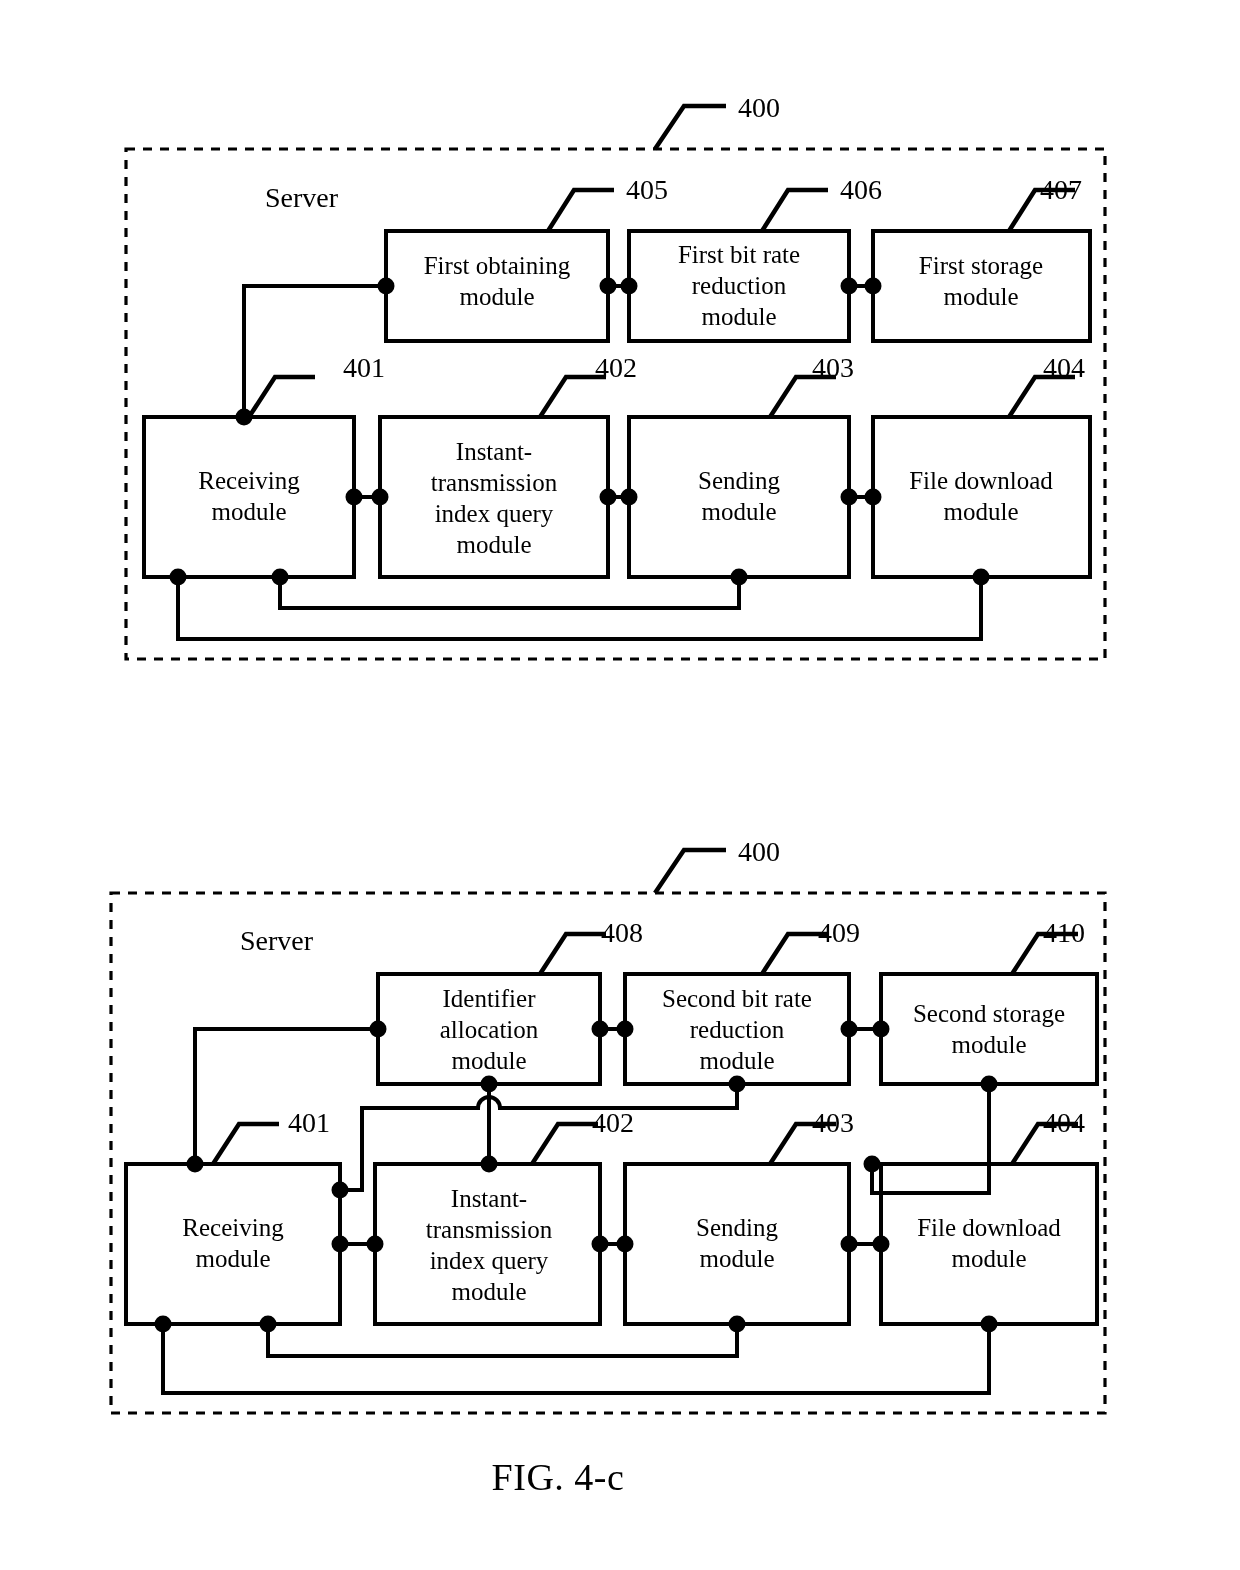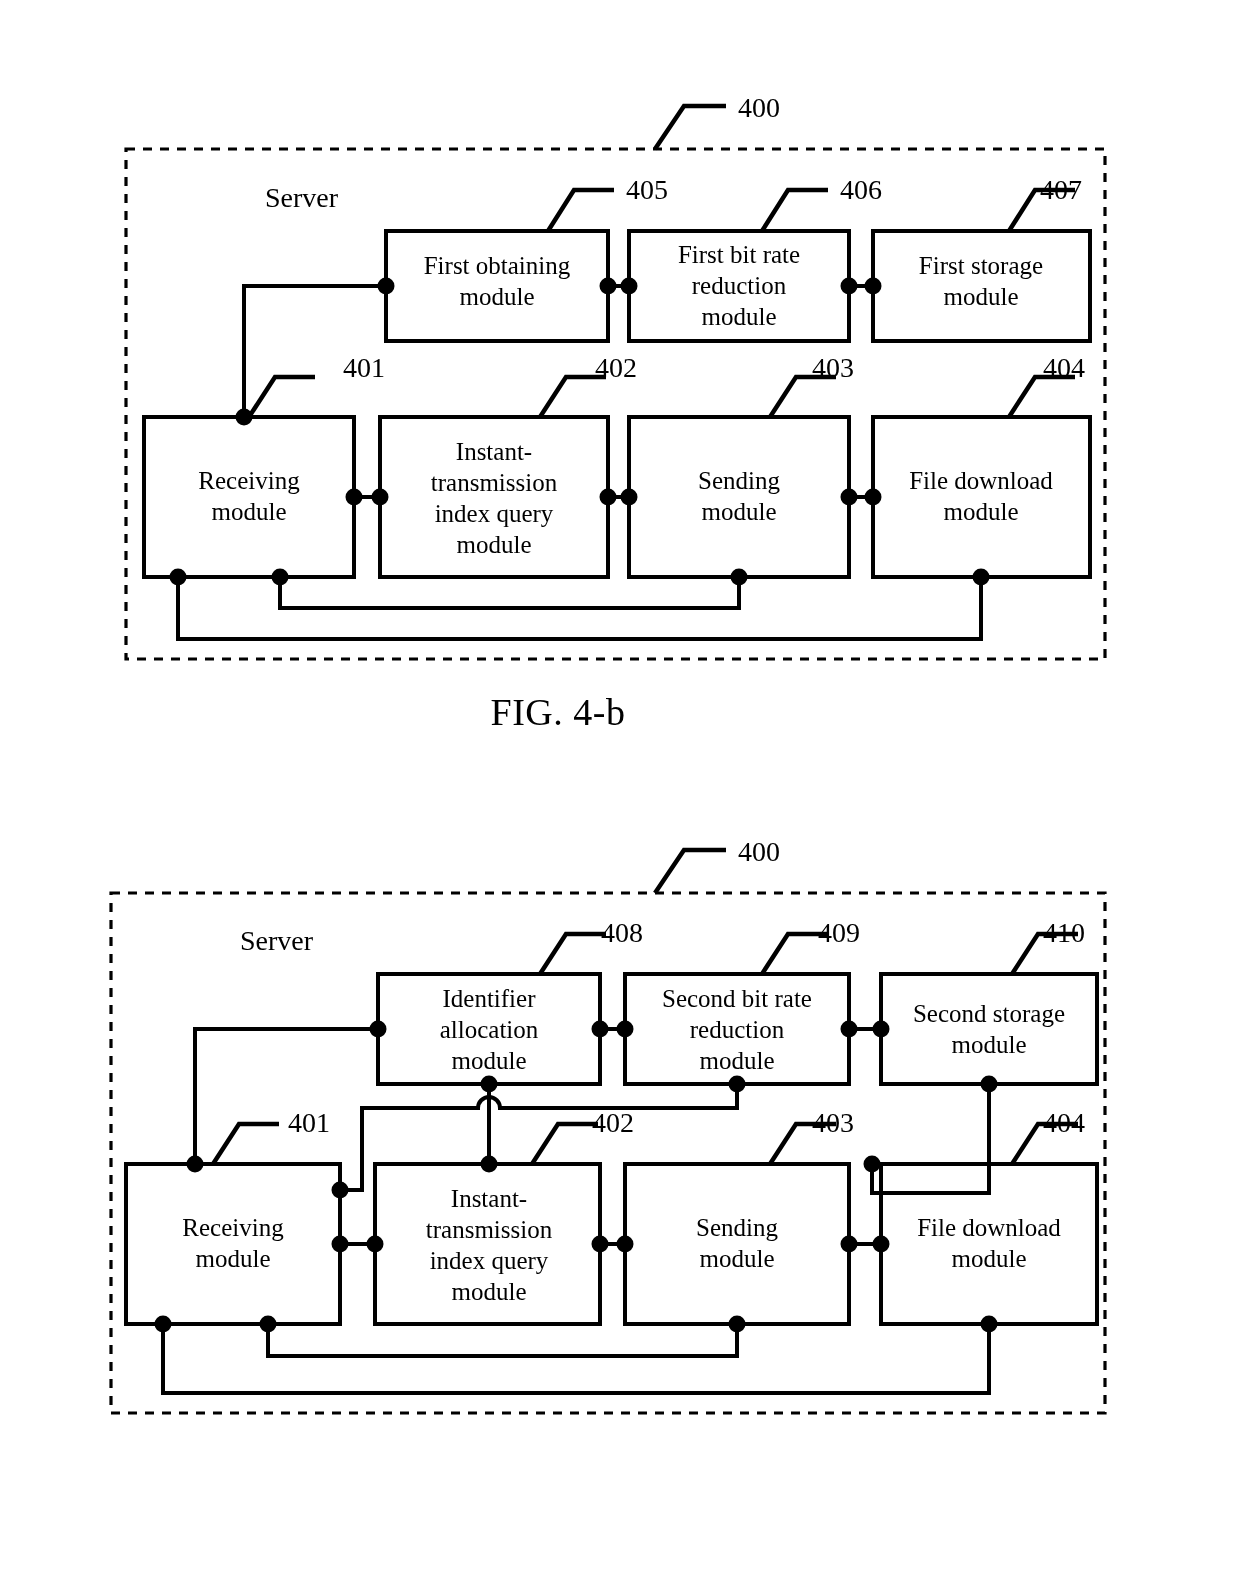"FIG. 4-b" div.figure-caption { html: <div>FIG. 4-b</div> -> none }
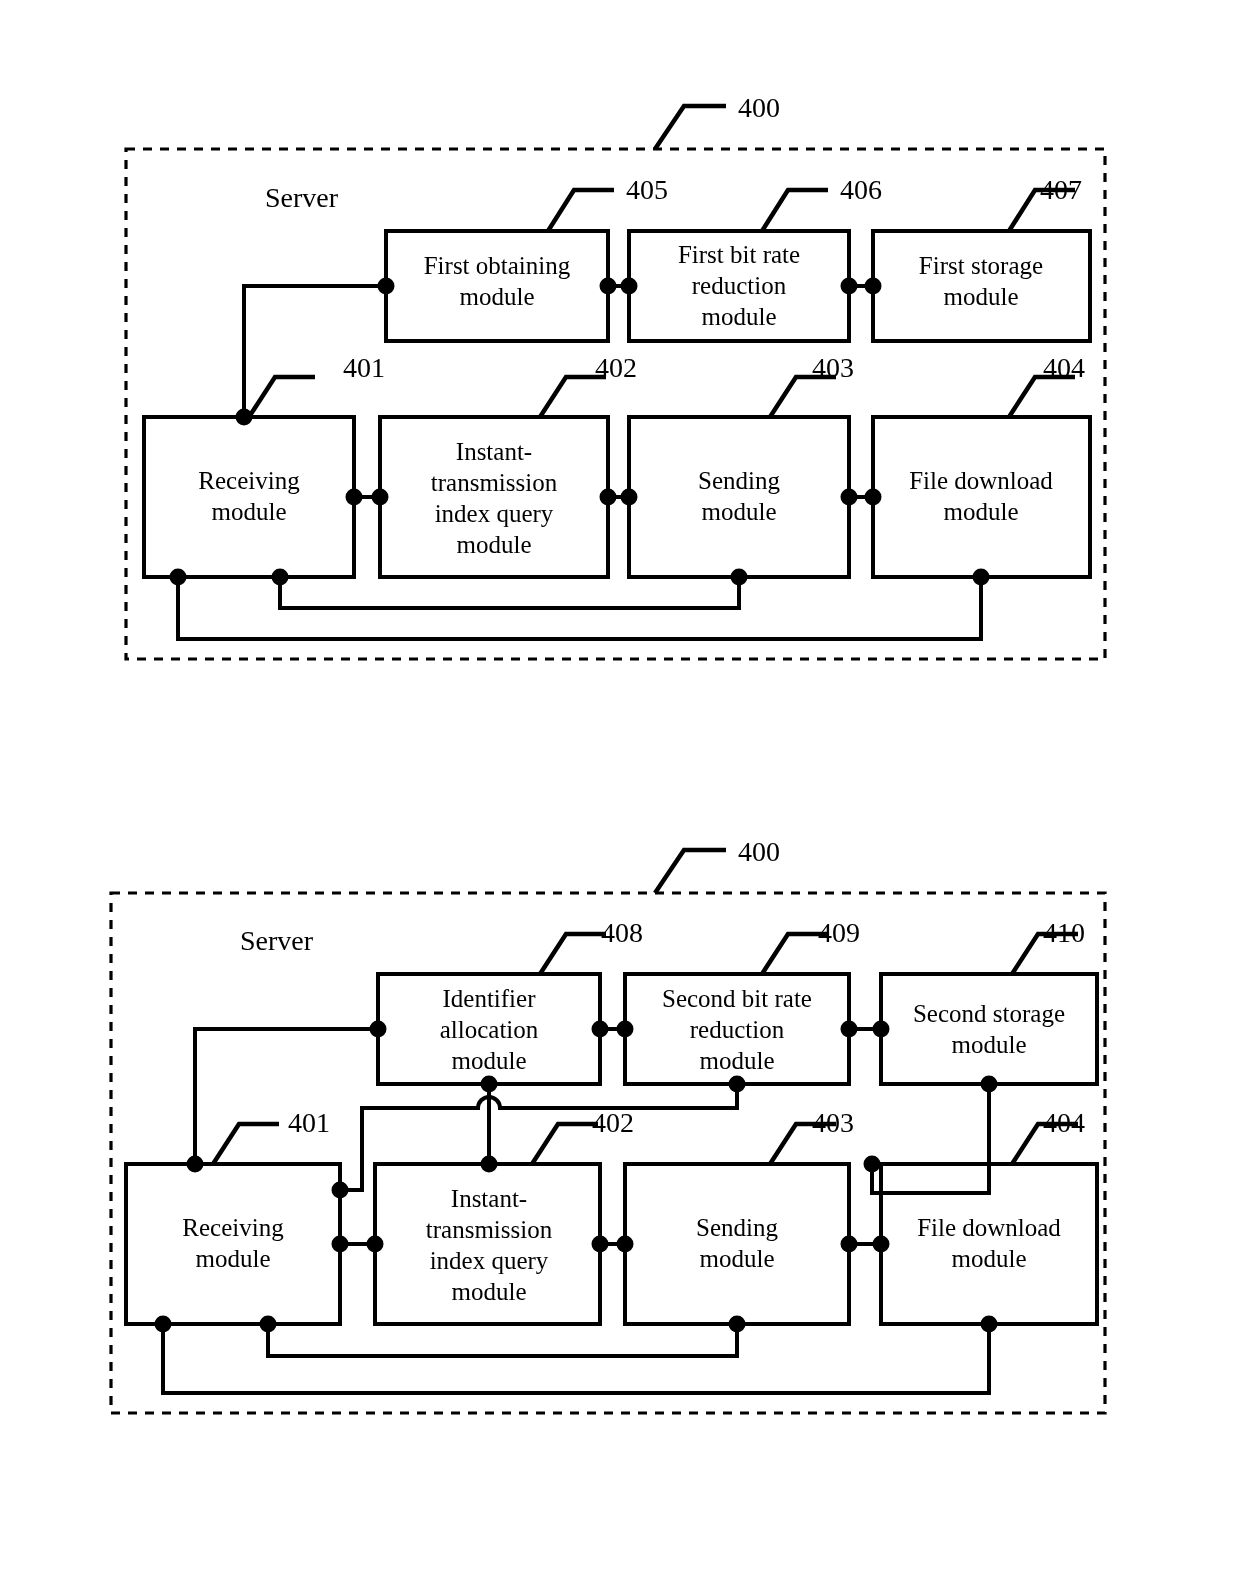"FIG. 4-c" div.figure-caption { html: none -> <div>FIG. 4-c</div> }
